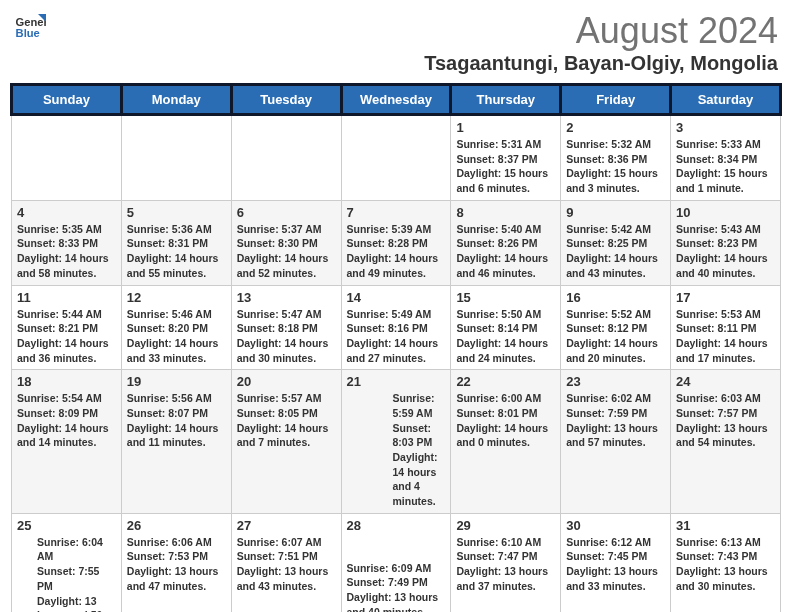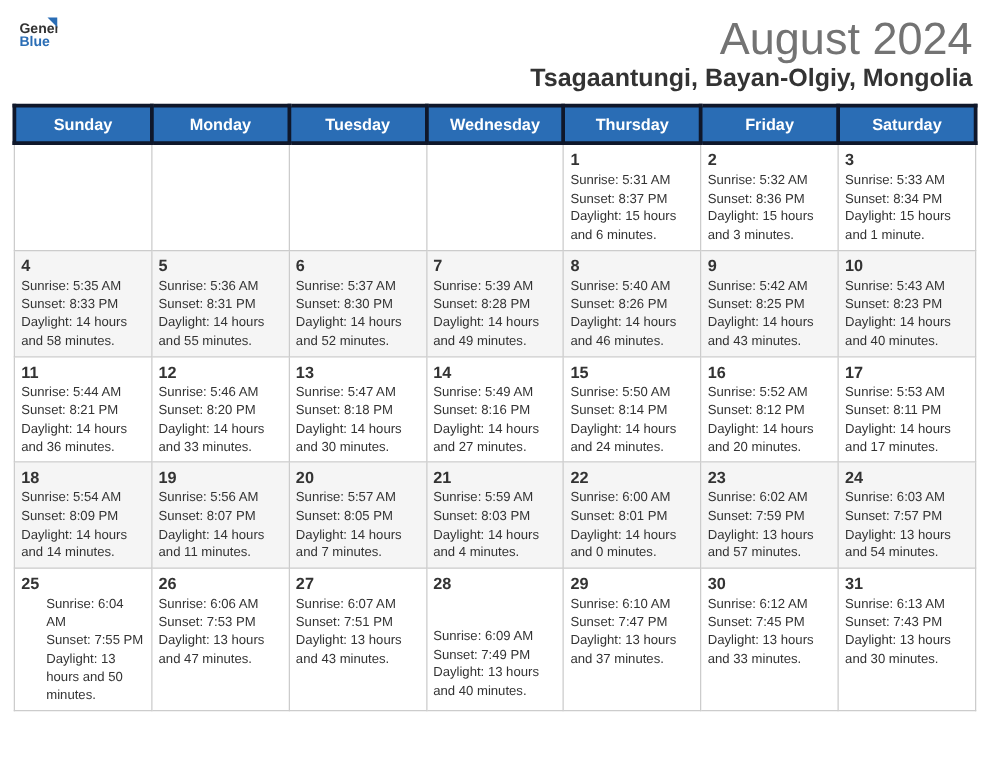"Sunrise: 5:31 AM" .cell-content { font-weight: none -> bold }
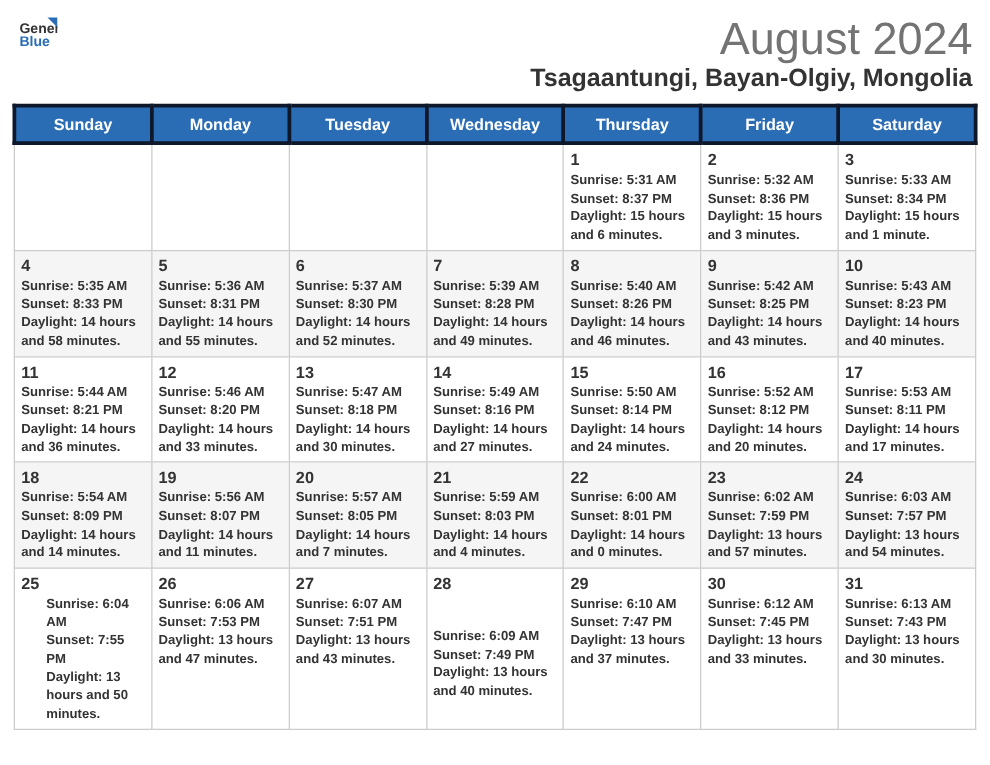"Sunrise: 5:59 AM" div.cell-content { margin-left: none -> 46px }
